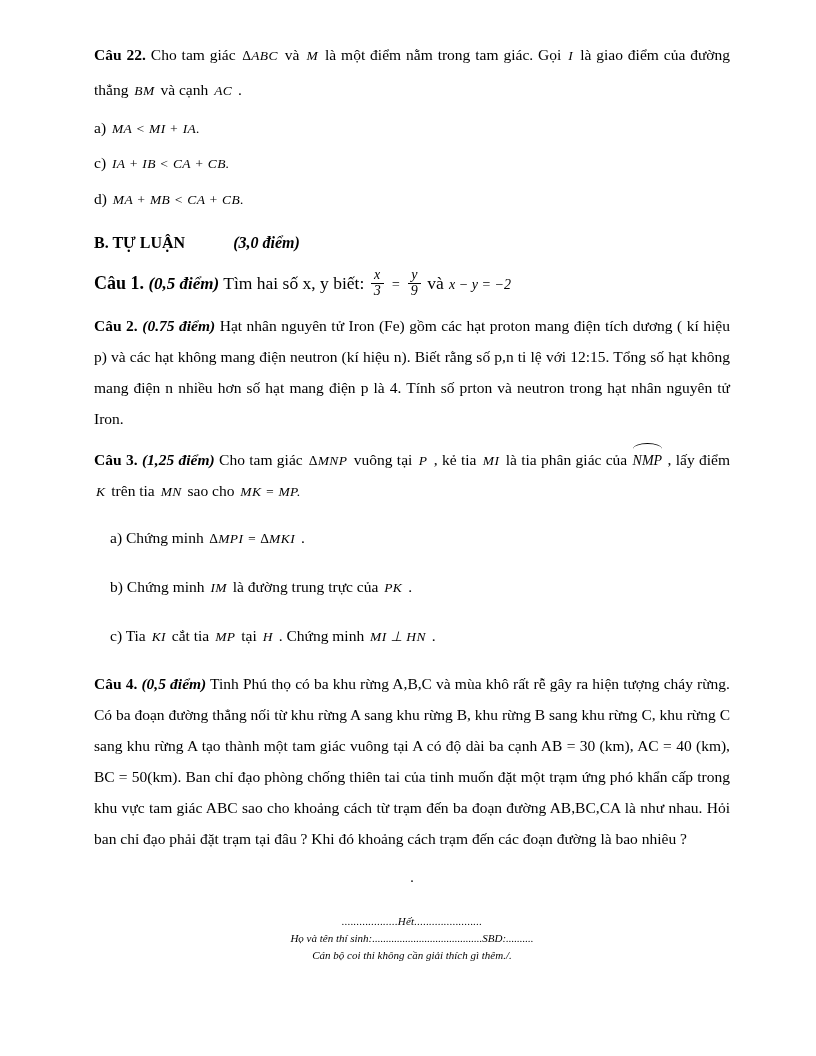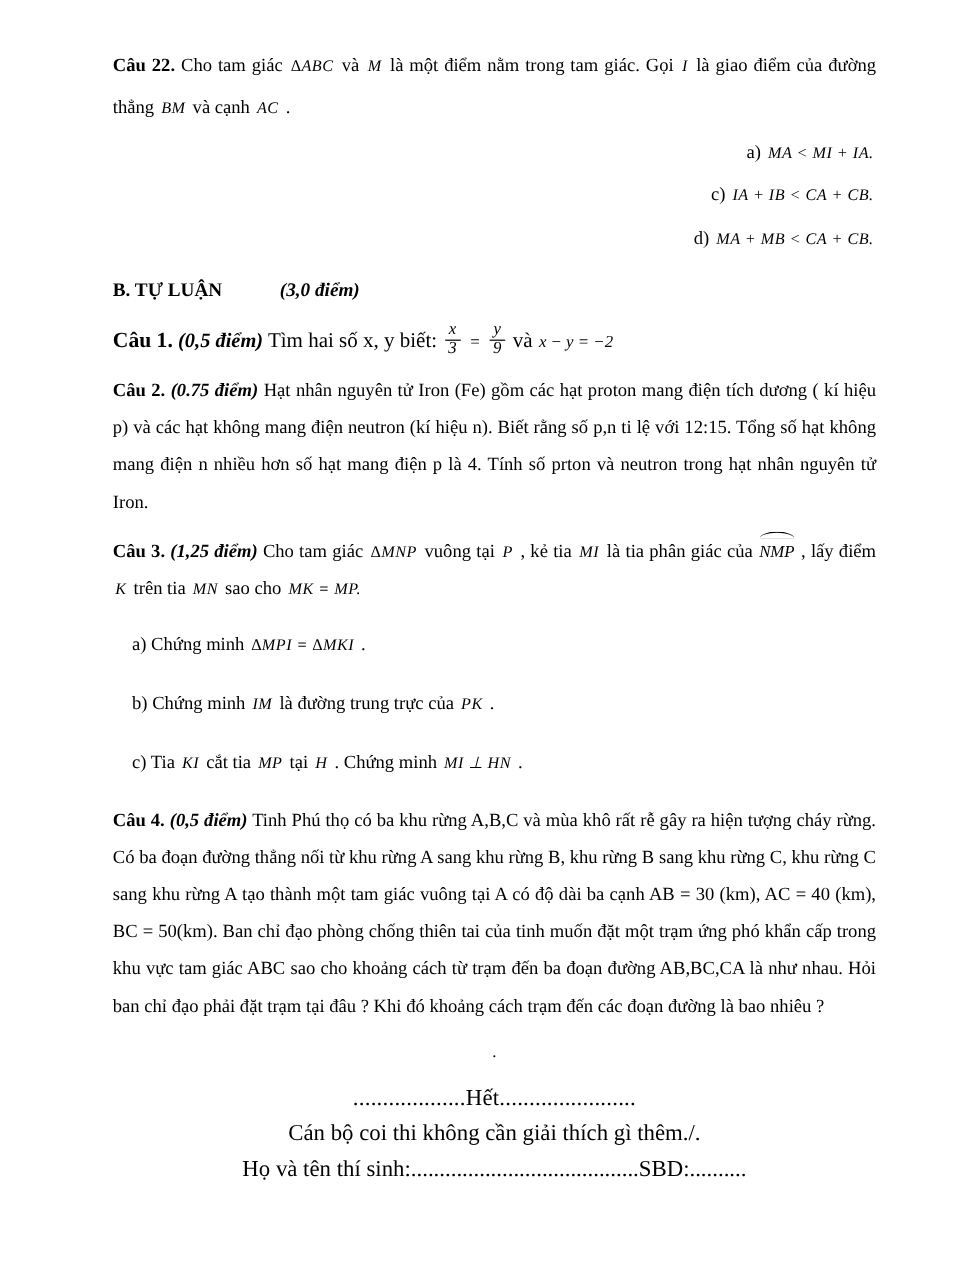"a) MA < MI +" .choice { text-align: right -> none }
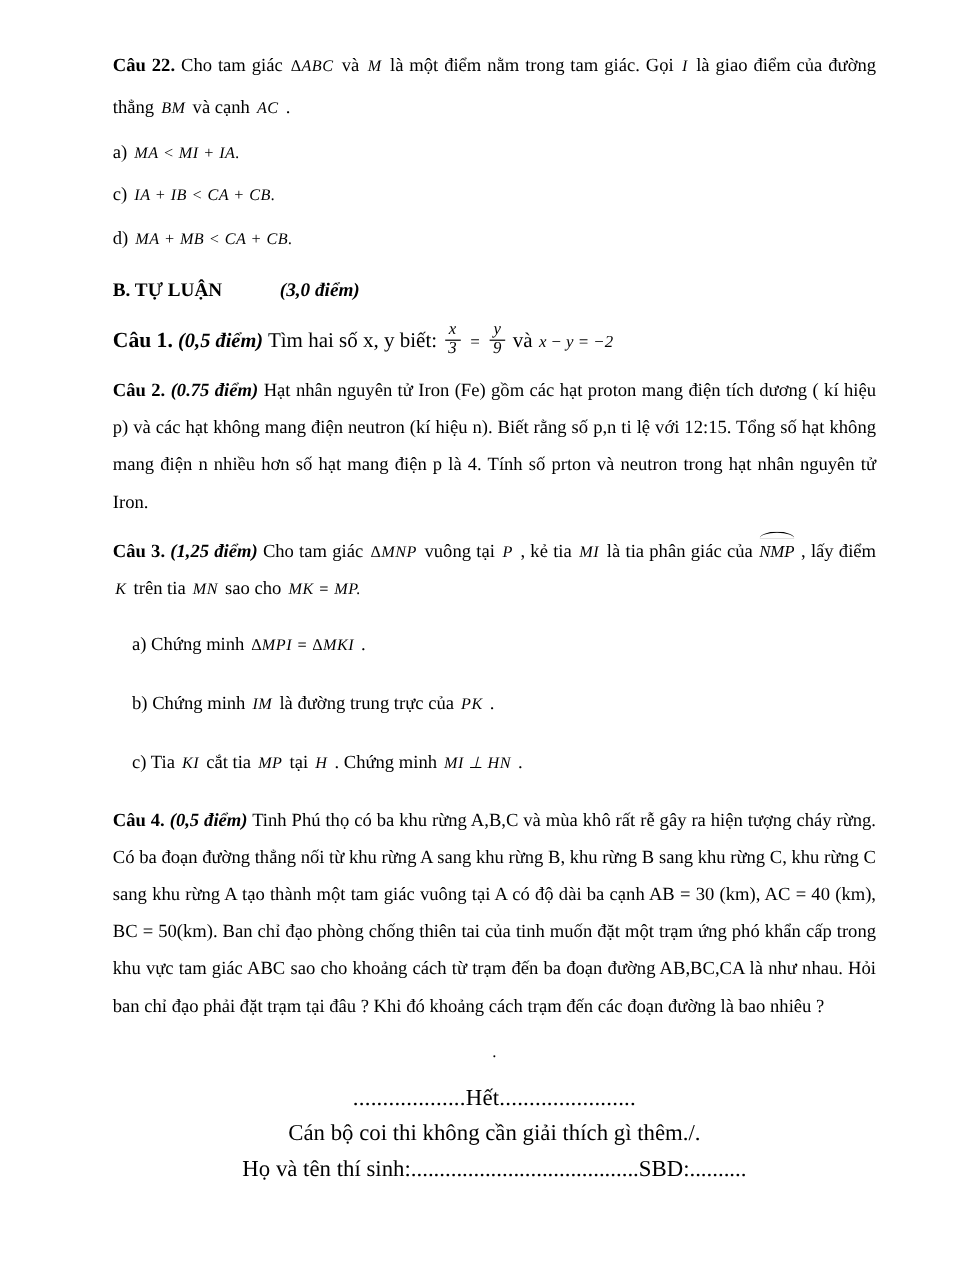"...................Hết.................." .footer { font-size: 19px -> 11px; font-style: none -> italic; margin-top: 14px -> 26px }
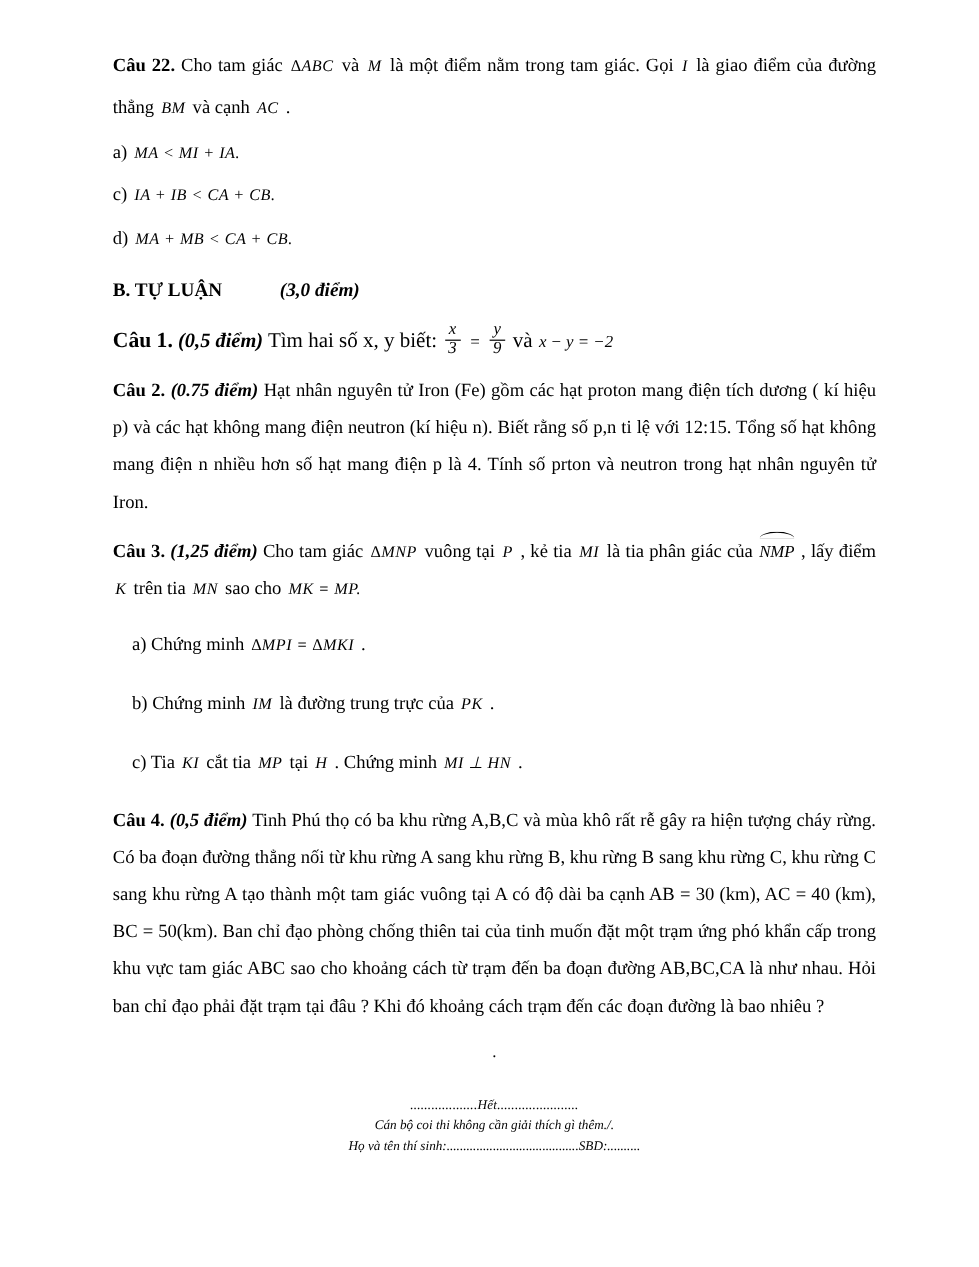"Cán bộ coi thi không" div { order: before "Họ và tên thí" -> after "Họ và tên thí" }
